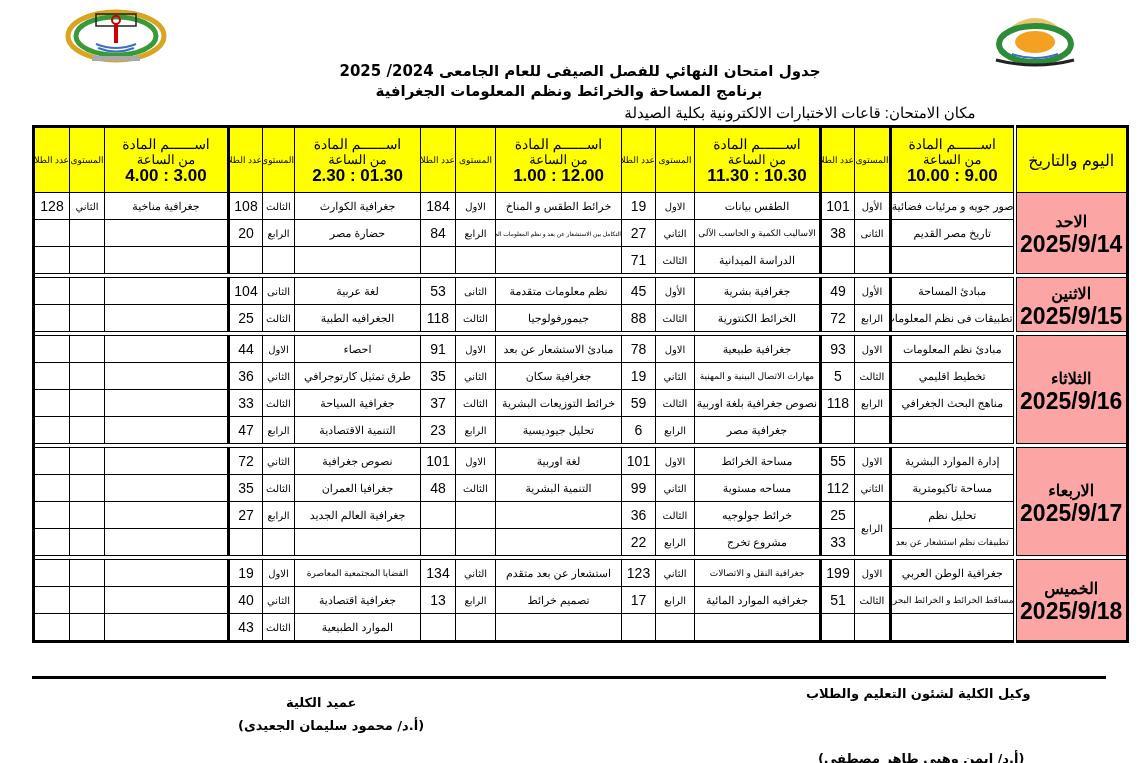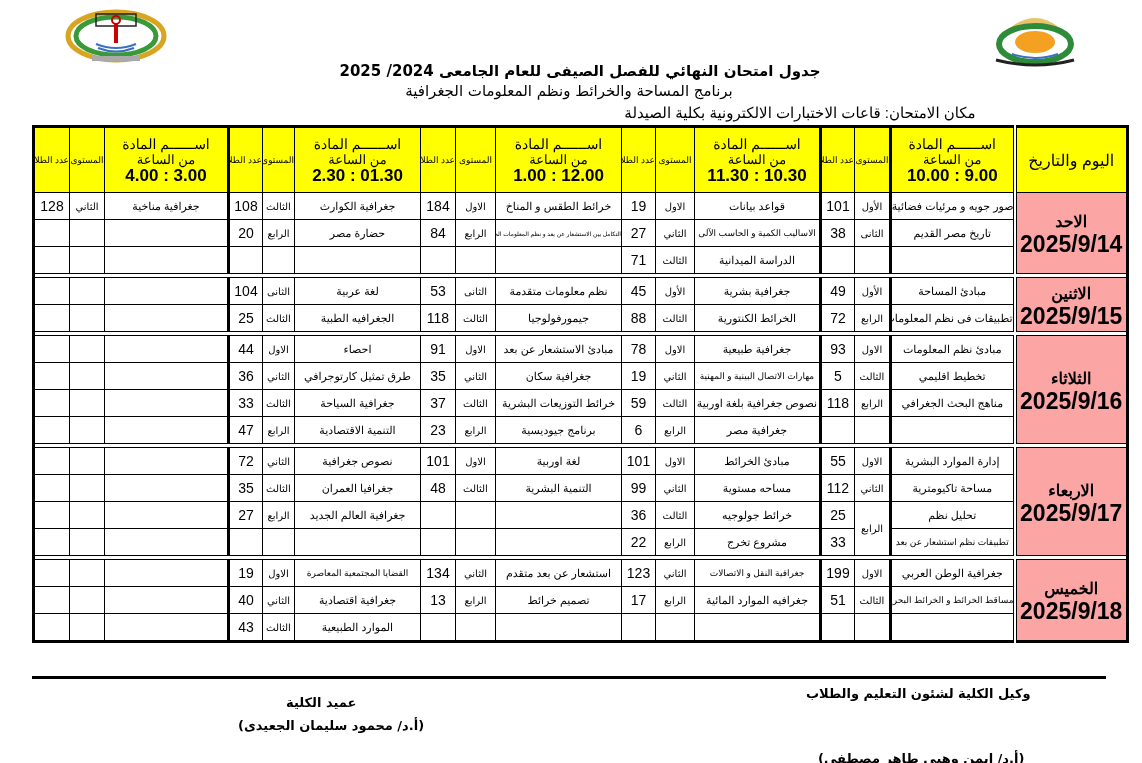"برنامج المساحة والخرائط ونظم المعلومات" .t2 { font-weight: normal -> bold }
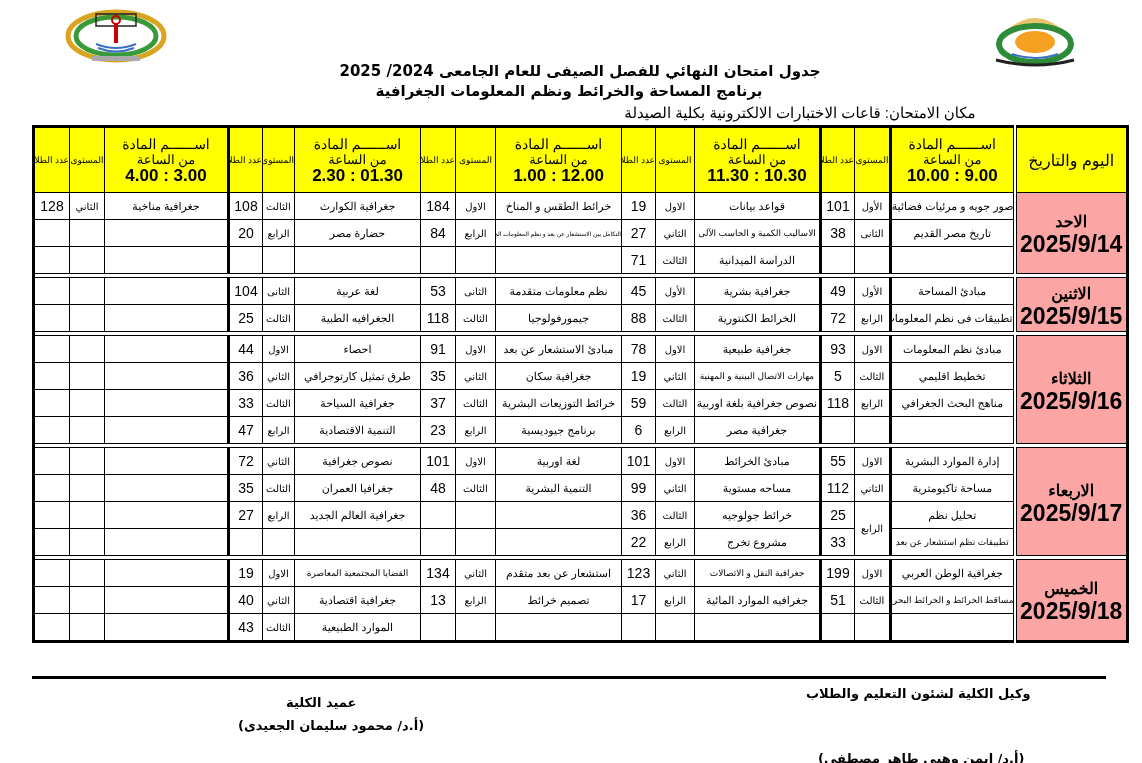"قواعد بيانات" td.subj { text: قواعد -> الطقس }
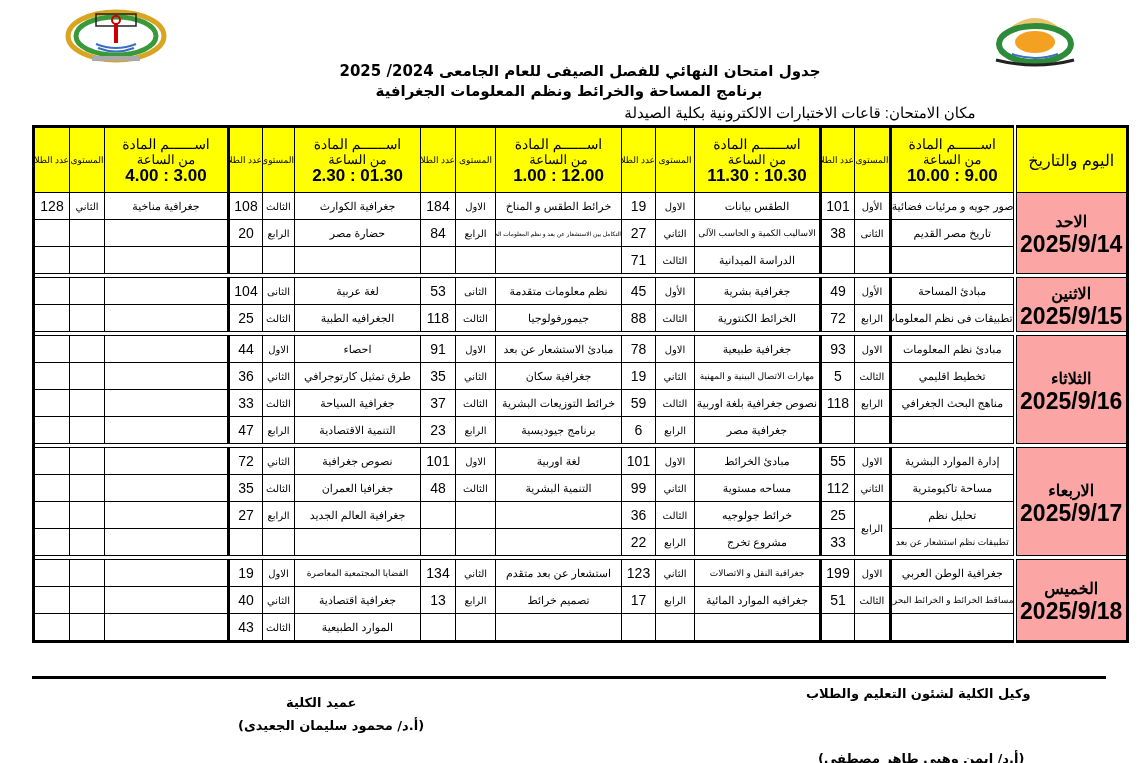"برنامج جيوديسية" td.subj { text: برنامج -> تحليل }
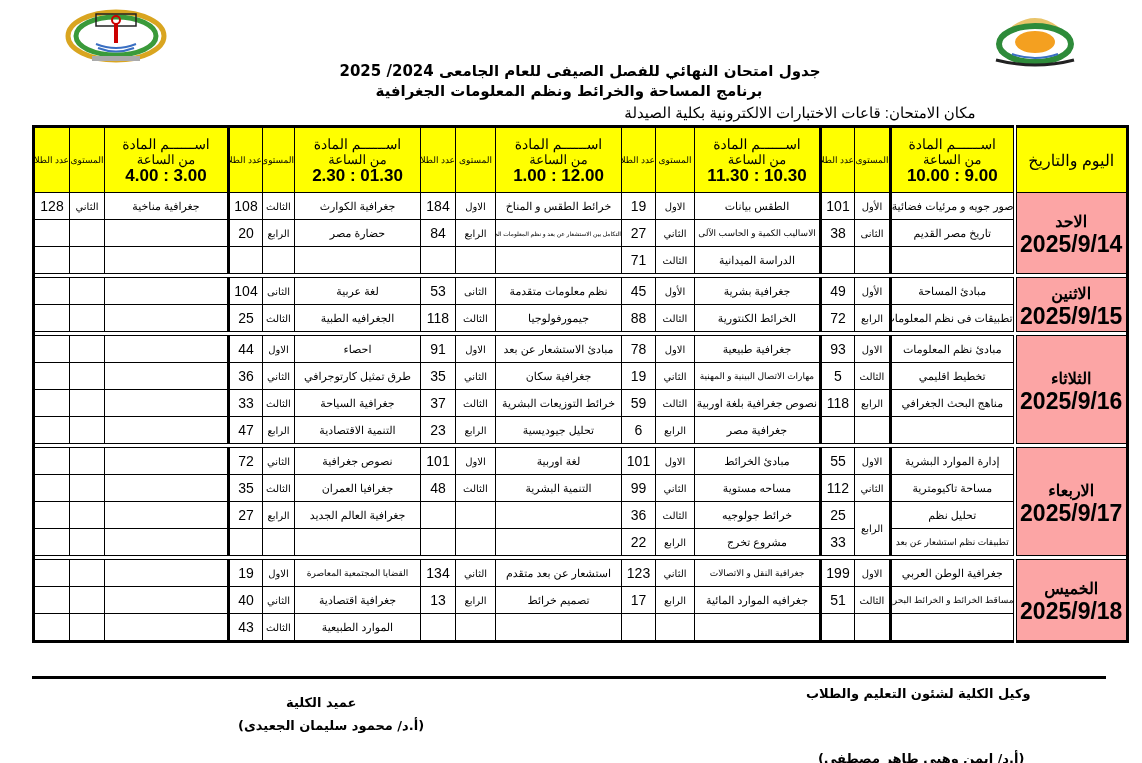"مبادئ الخرائط" td.subj { text: مبادئ -> مساحة }
